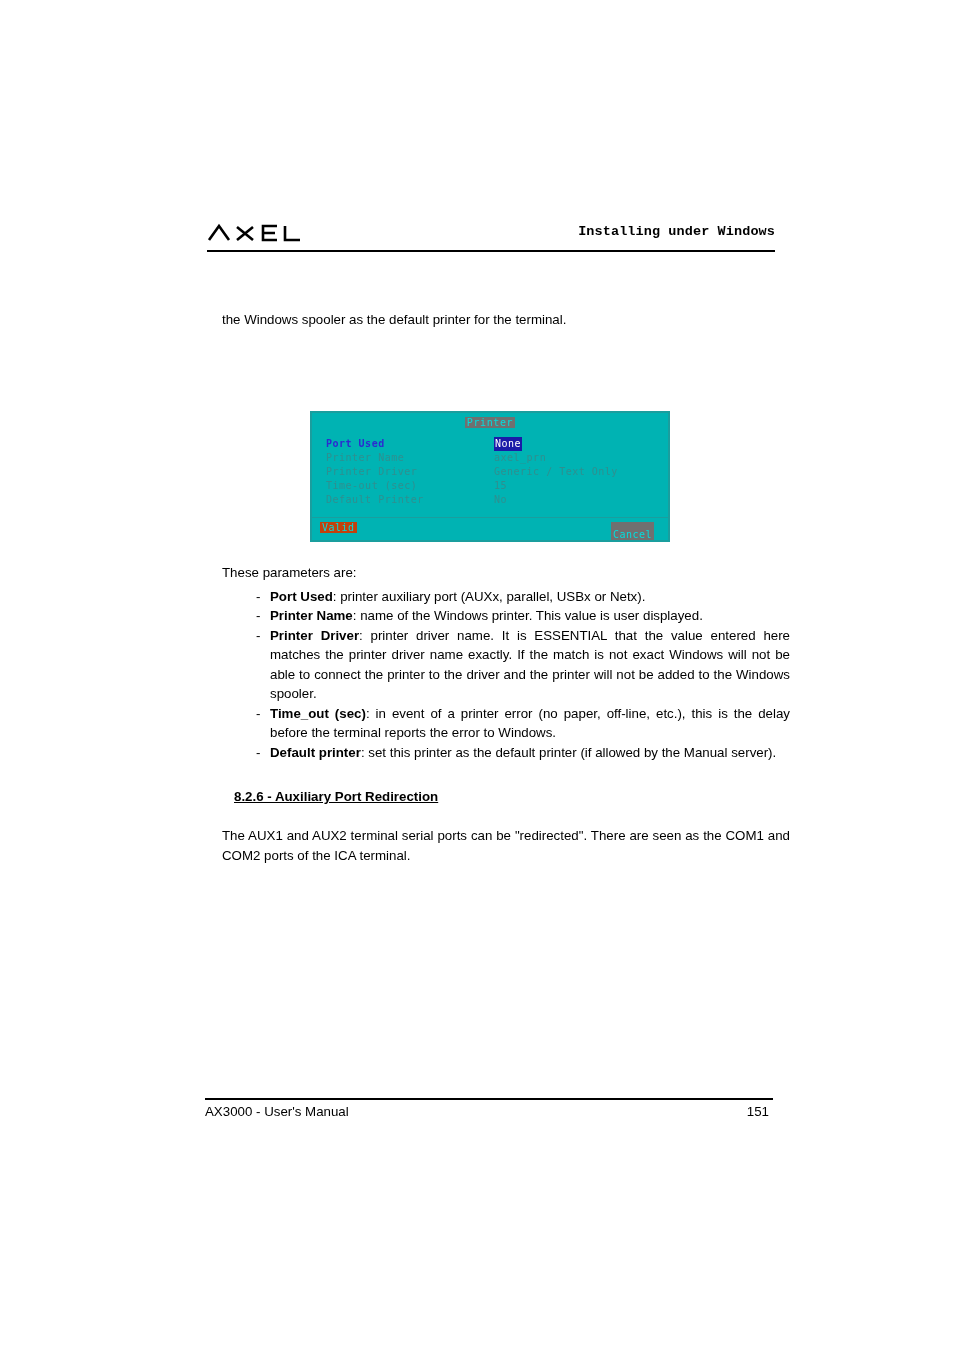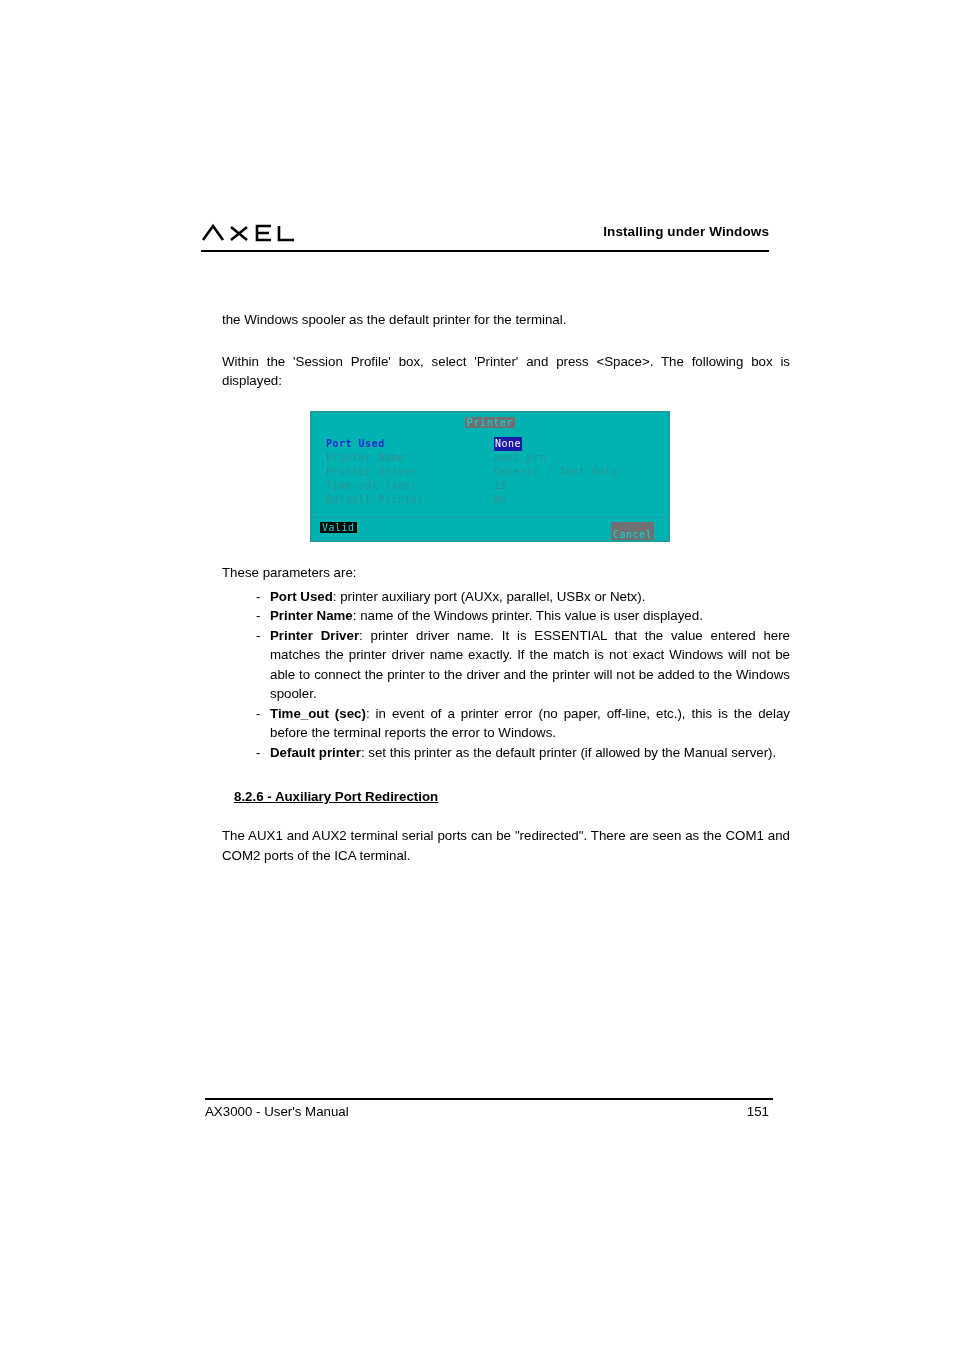"Installing under Windows" .header { font-family: none -> Liberation Mono, monospace; left: 201px -> 207px }
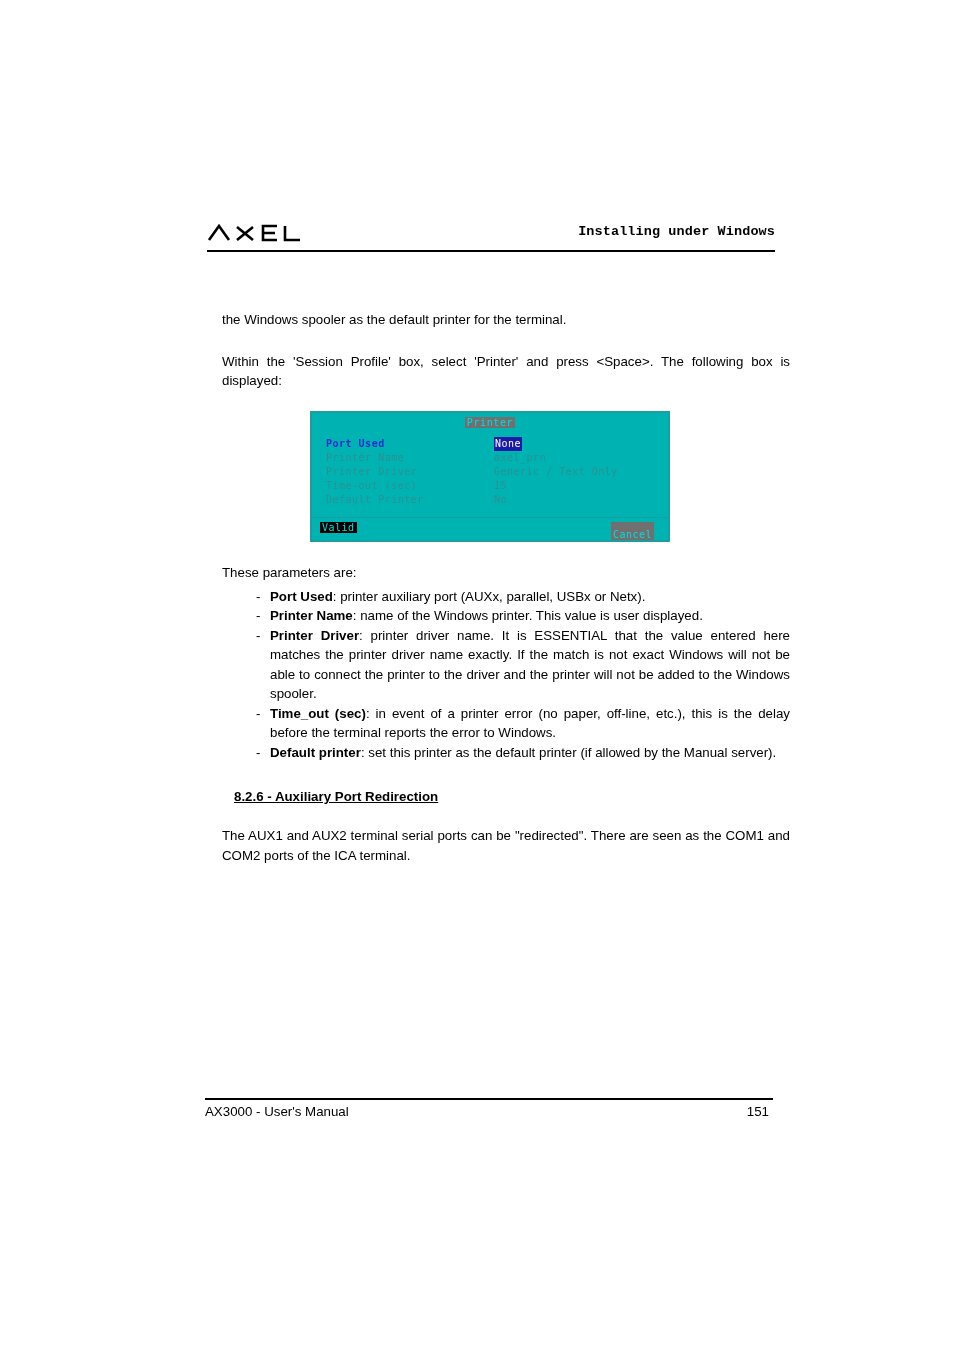"Within the 'Session Profile' box," p.body { html: <p>Within the 'Session Profile' box, select 'Printer' and press &lt;Space&gt;. The following box is displayed:</p> -> none }
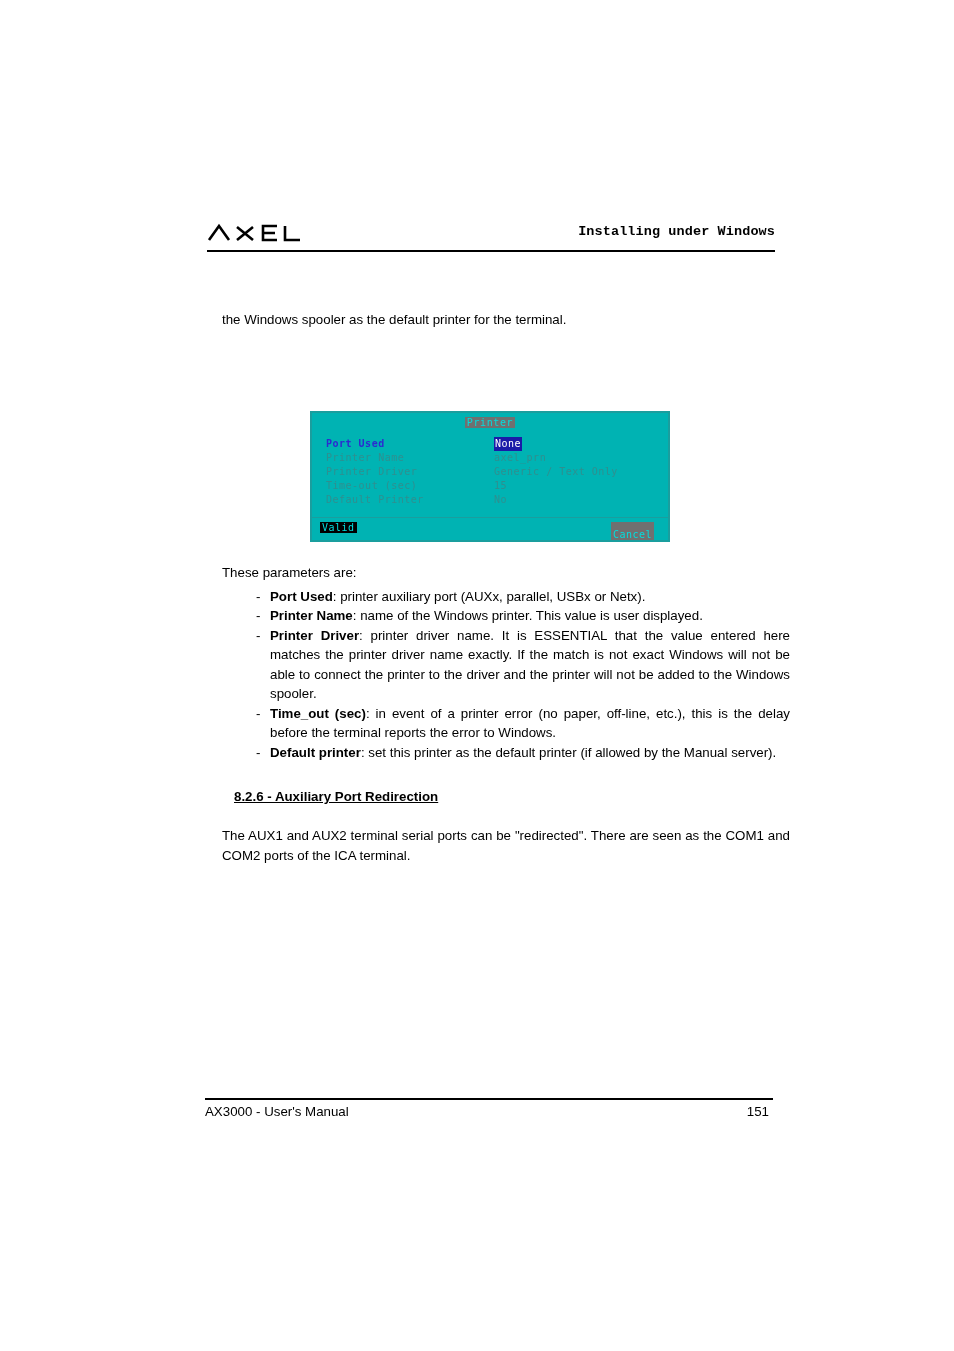"Valid" .btn-valid { background: #000000 -> #c2410c }
